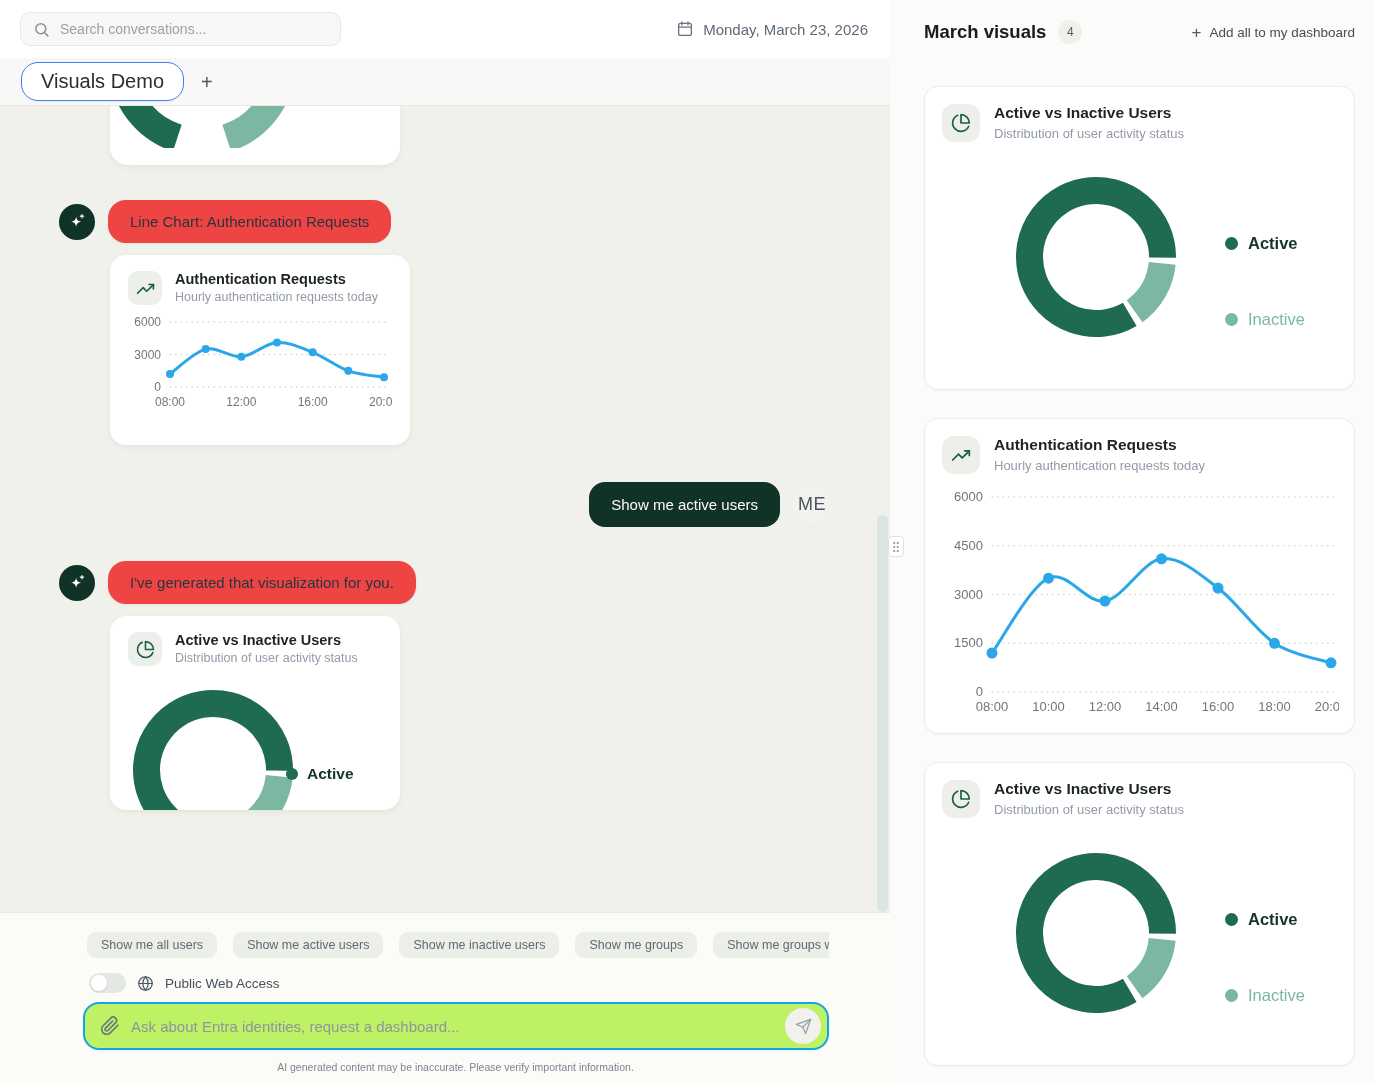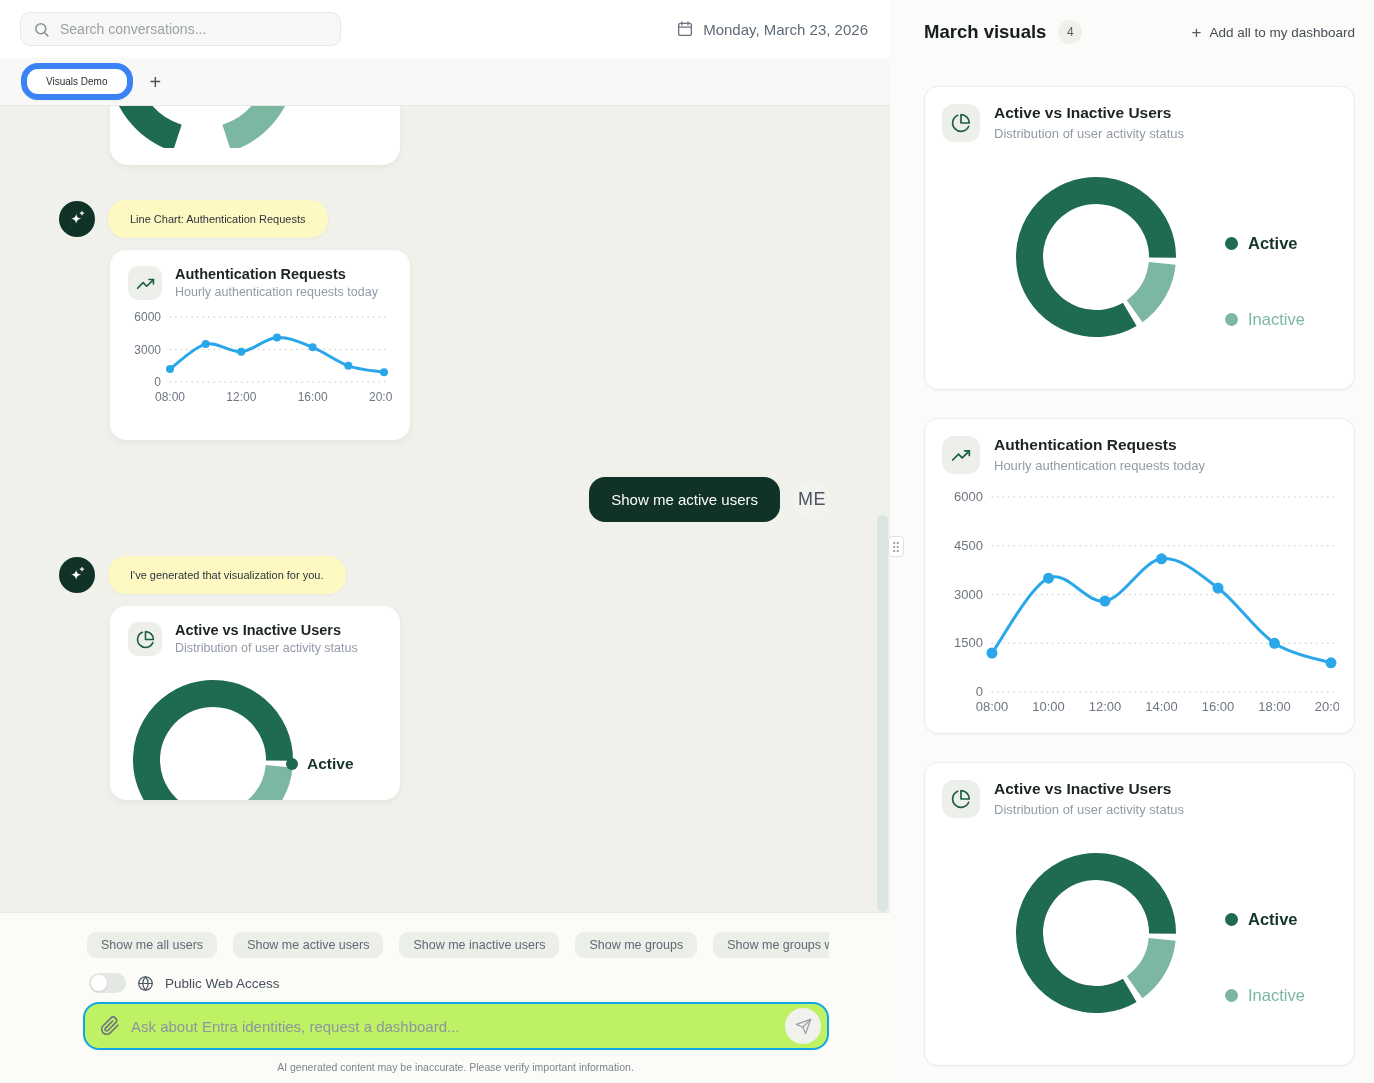"Visuals Demo" .tab-pill { border: 6px solid #3b82f6 -> 1px solid #3b82f6; font-size: 10px -> 20px }
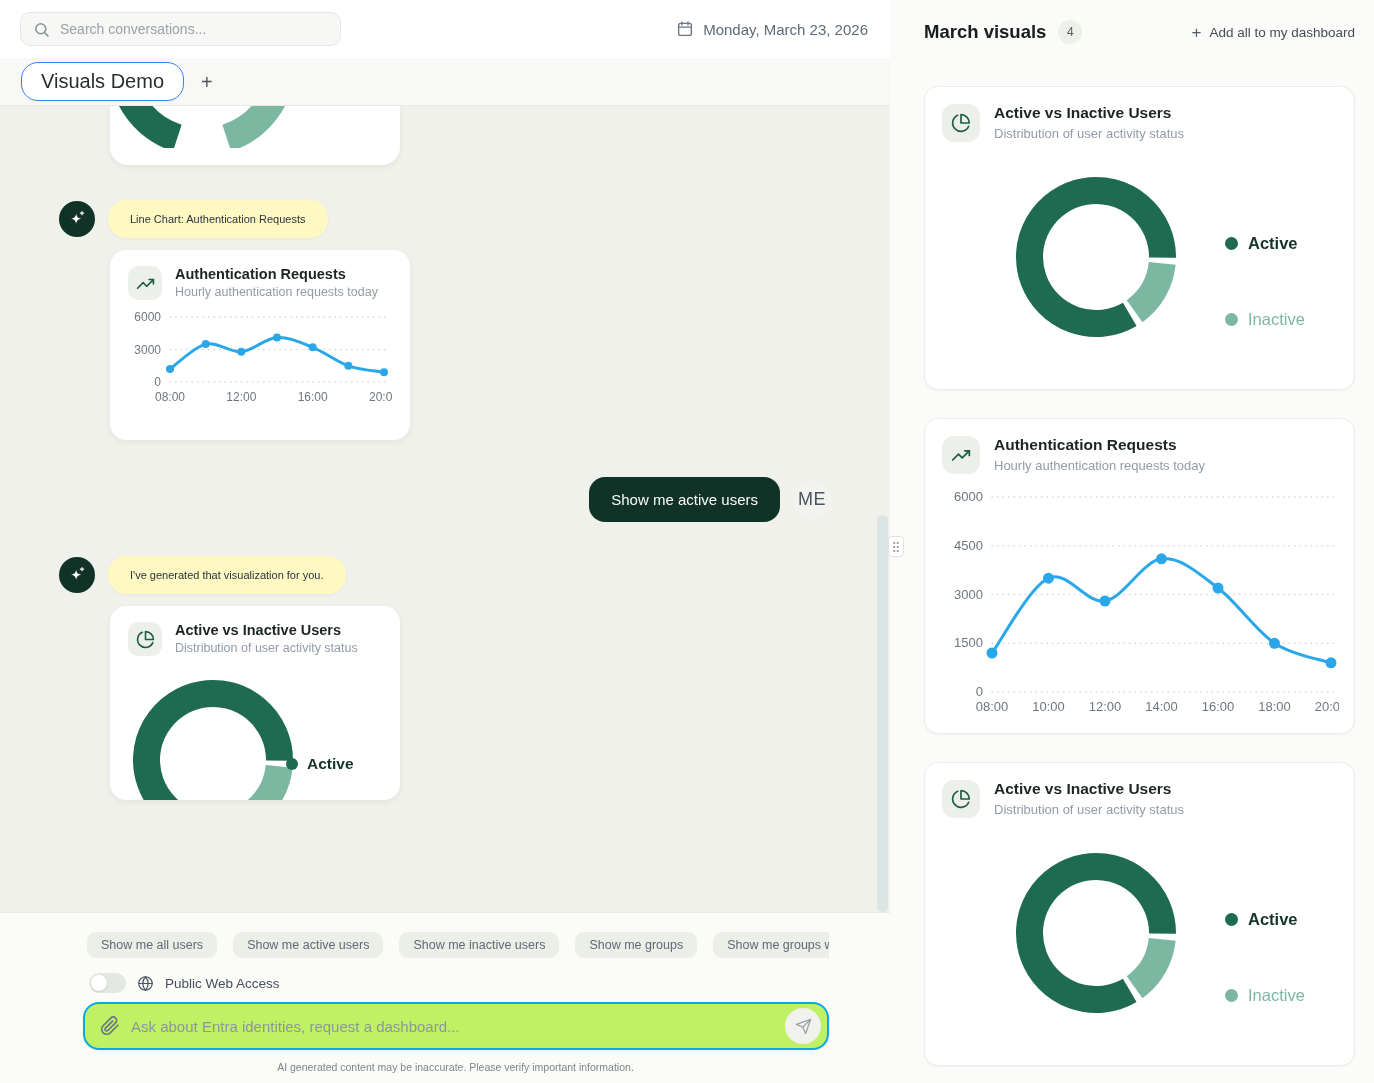"Line Chart: Authentication Requests" .bubble { background: #fef9c3 -> #ef4444; font-size: 11px -> 15px }
